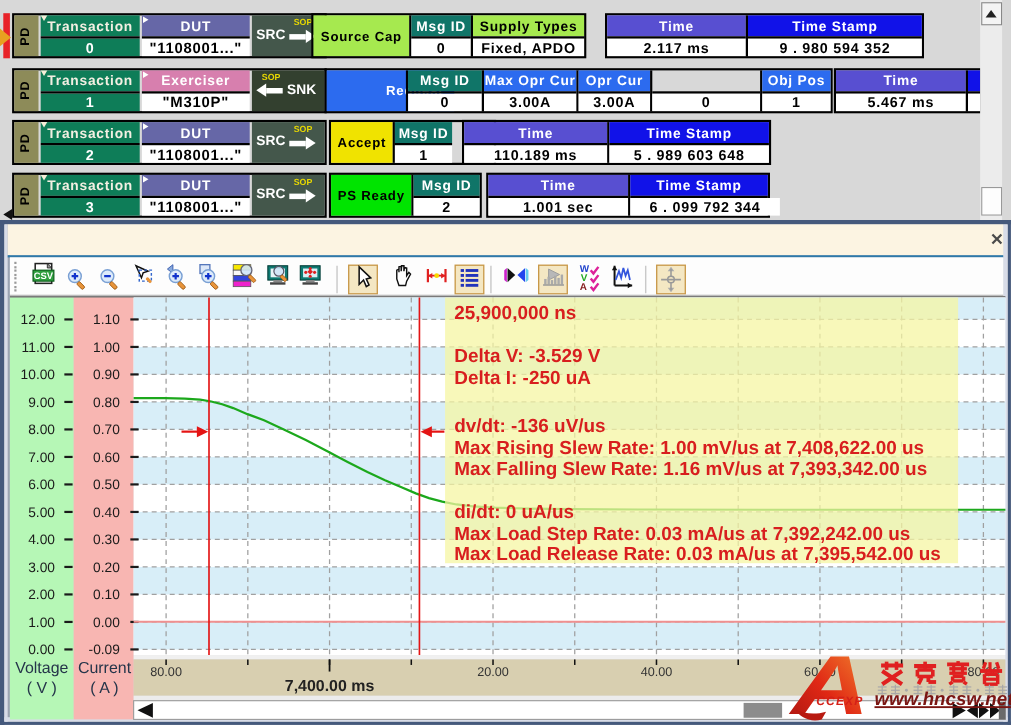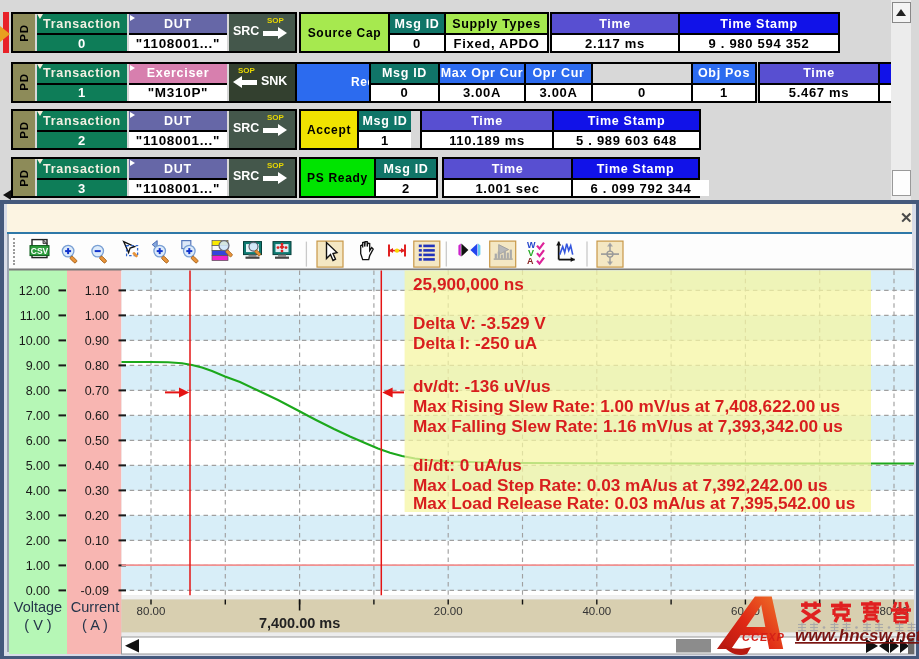"Source Cap" div.abs { left: 299px -> 283px }
